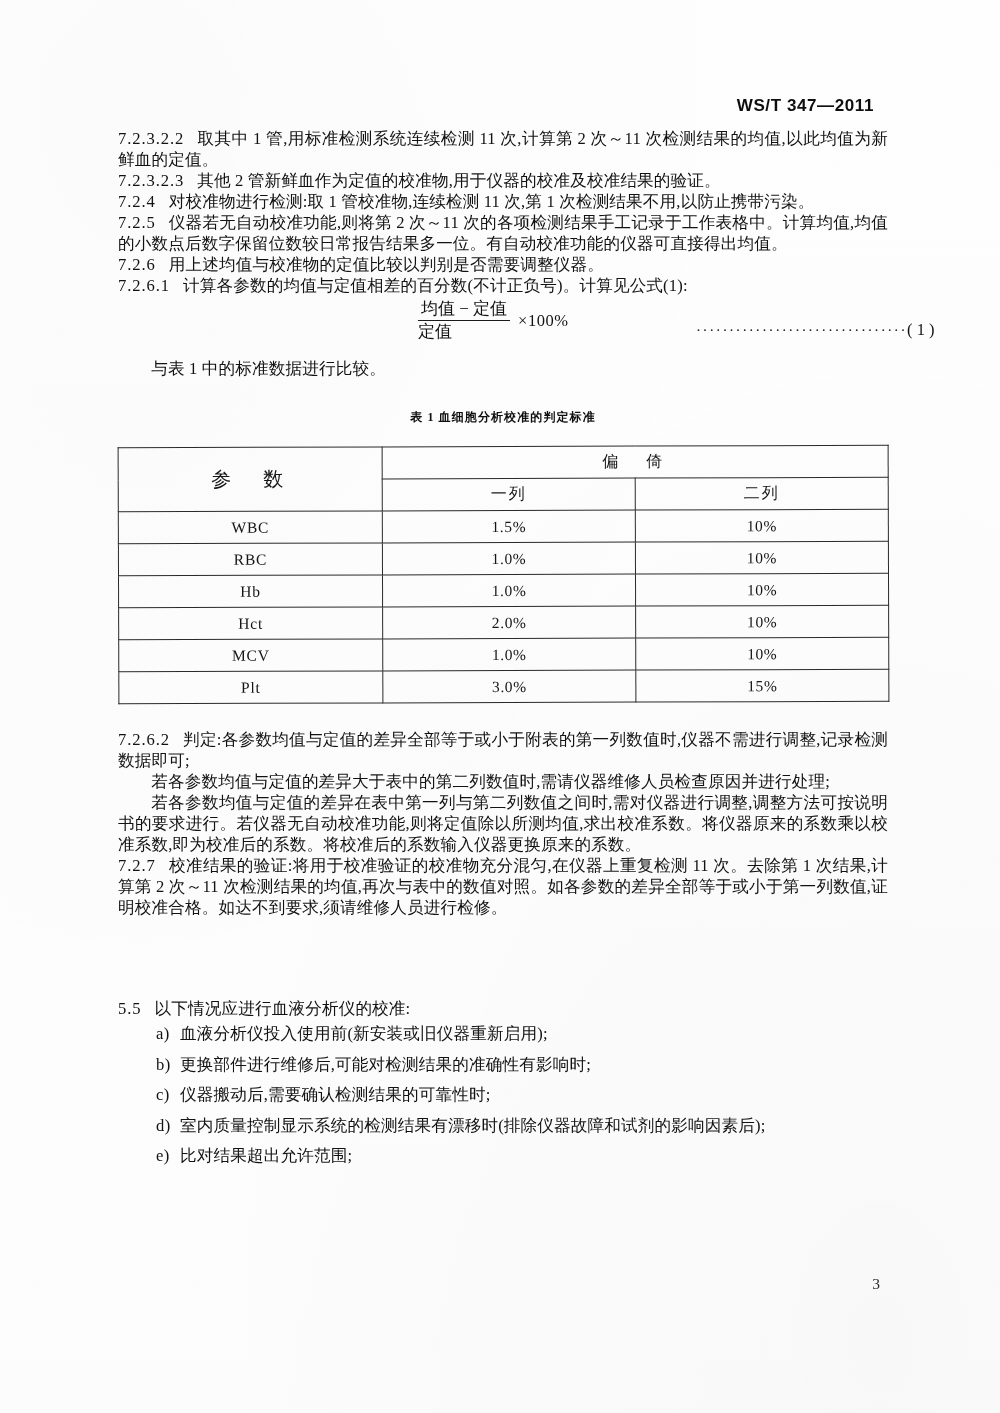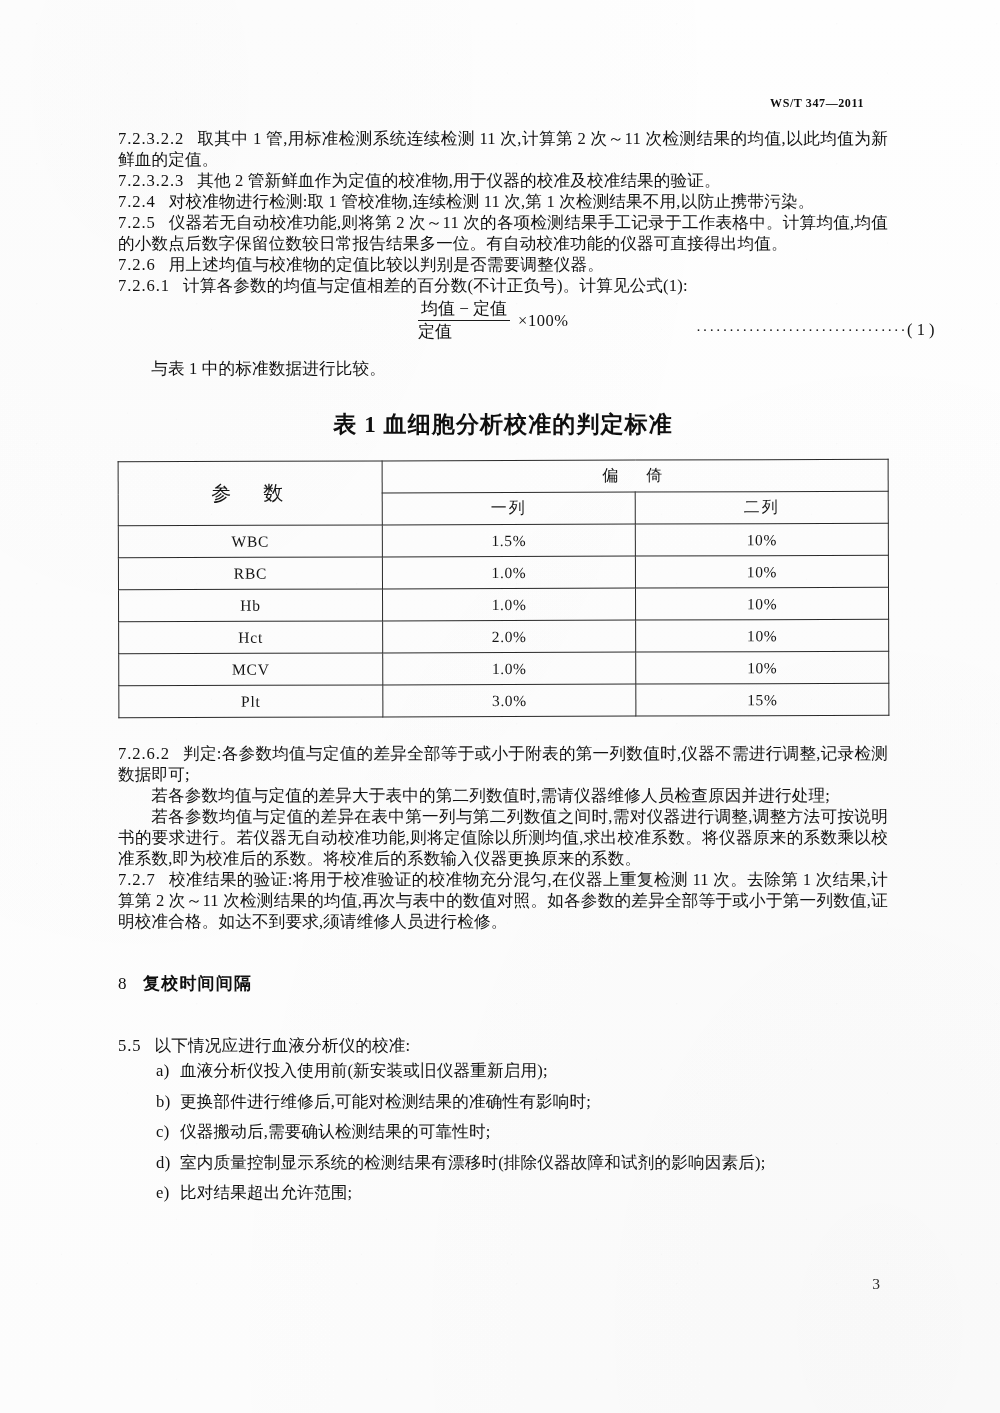"WS/T 347—2011" .doc-header { font-family: Liberation Serif, serif -> Liberation Sans, sans-serif; font-size: 12px -> 17px; right: 136px -> 126px }
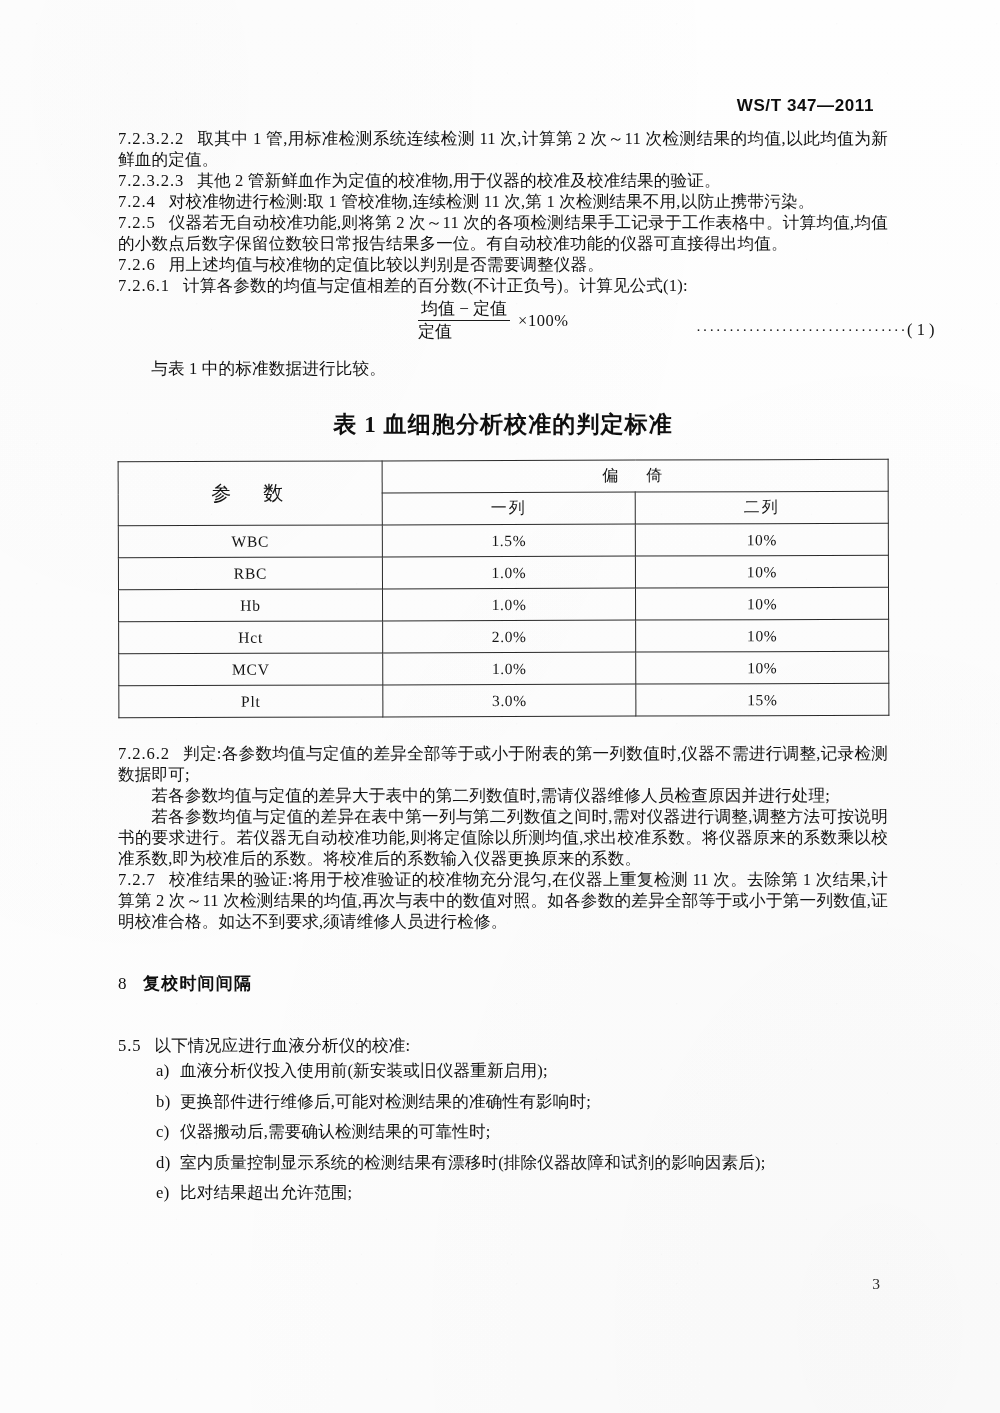"表 1 血细胞分析校准的判定标准" .table-caption { font-size: 23px -> 12px }
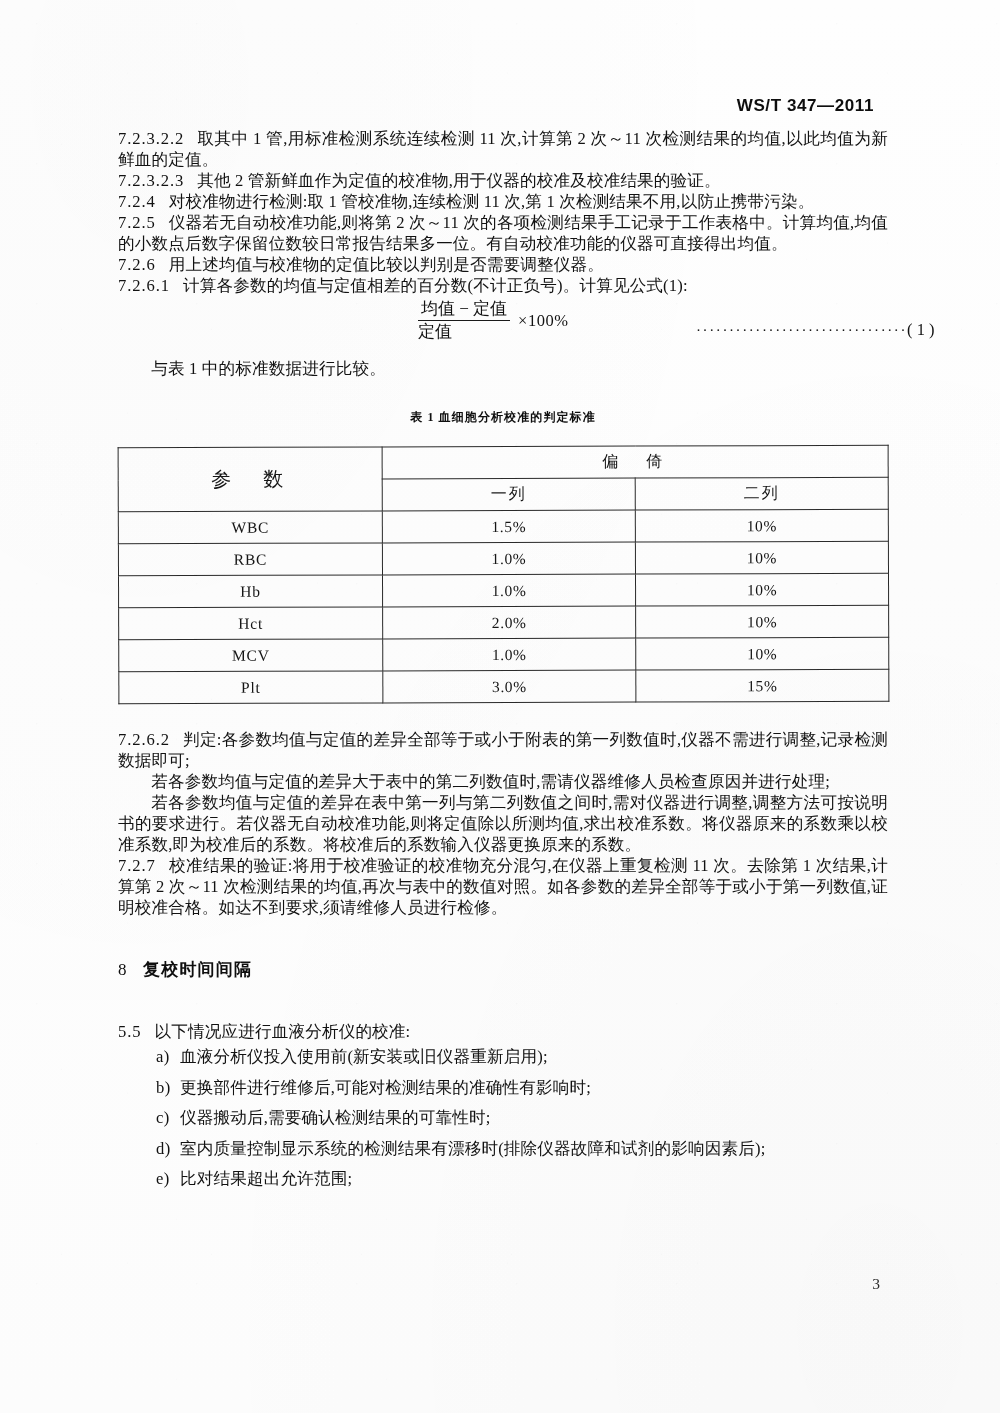"8 复校时间间隔" p.sec-head { html: <p> <span>8</span><span></span><span>复校时间间隔</span> </p> -> none }
